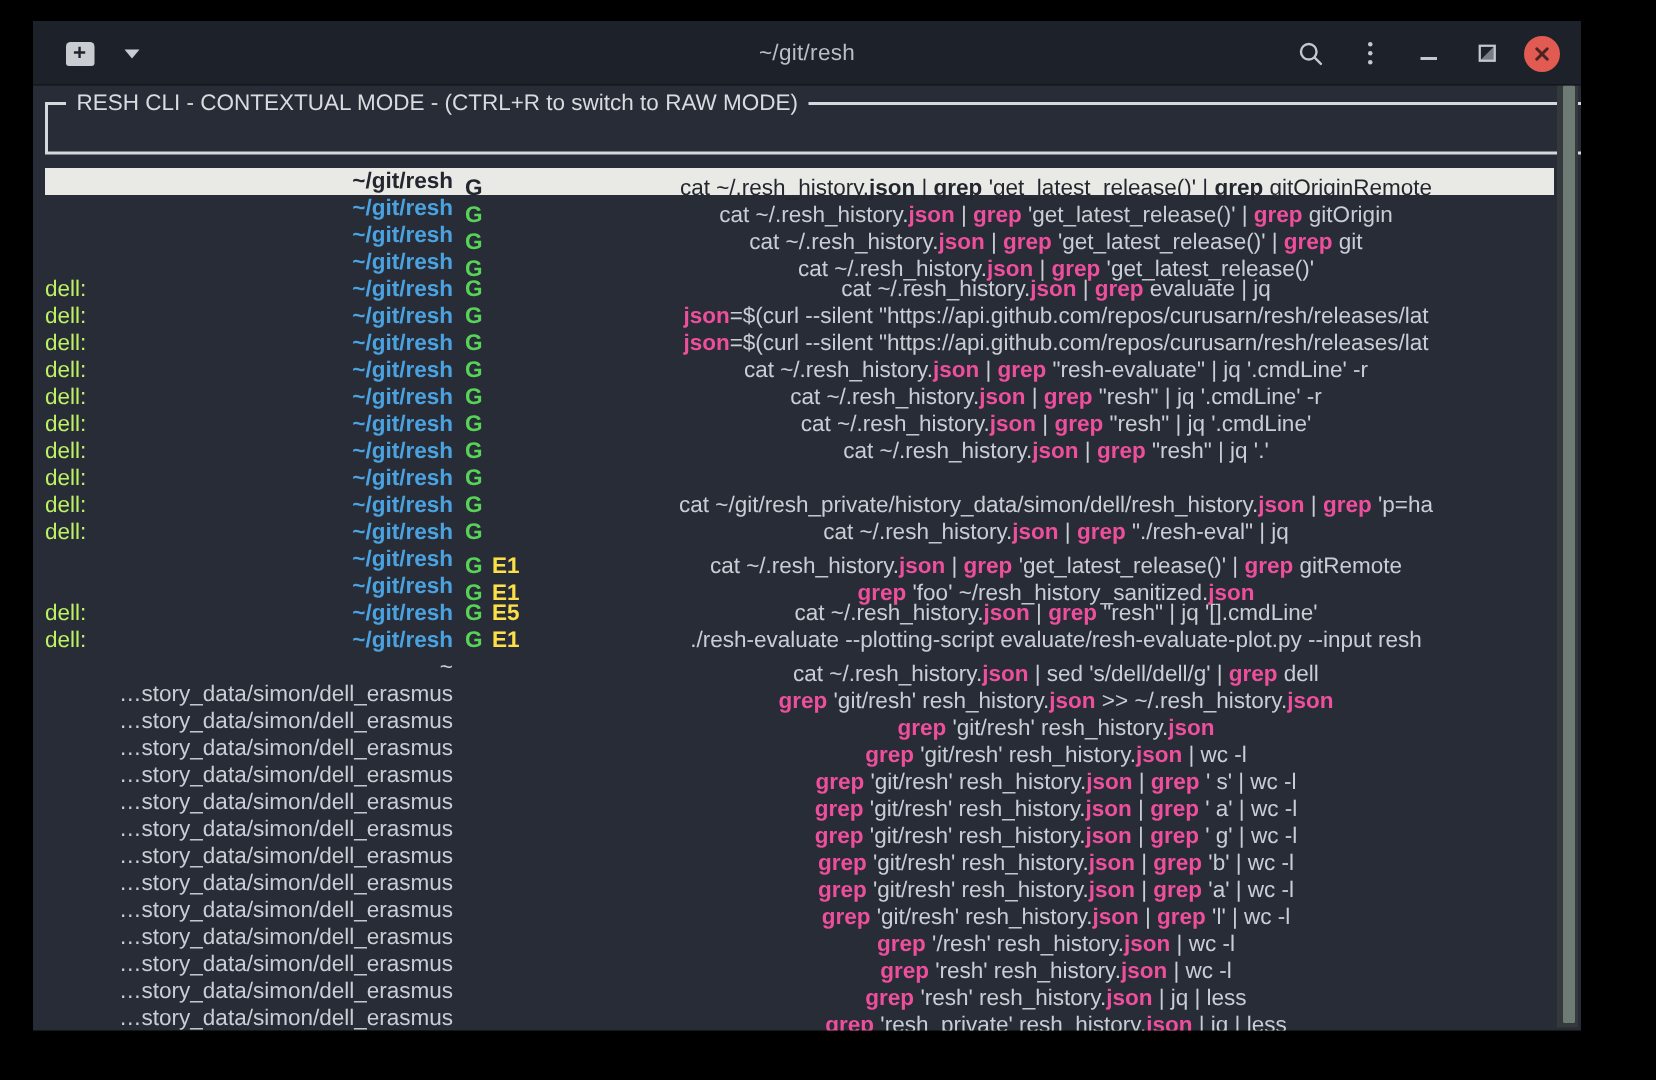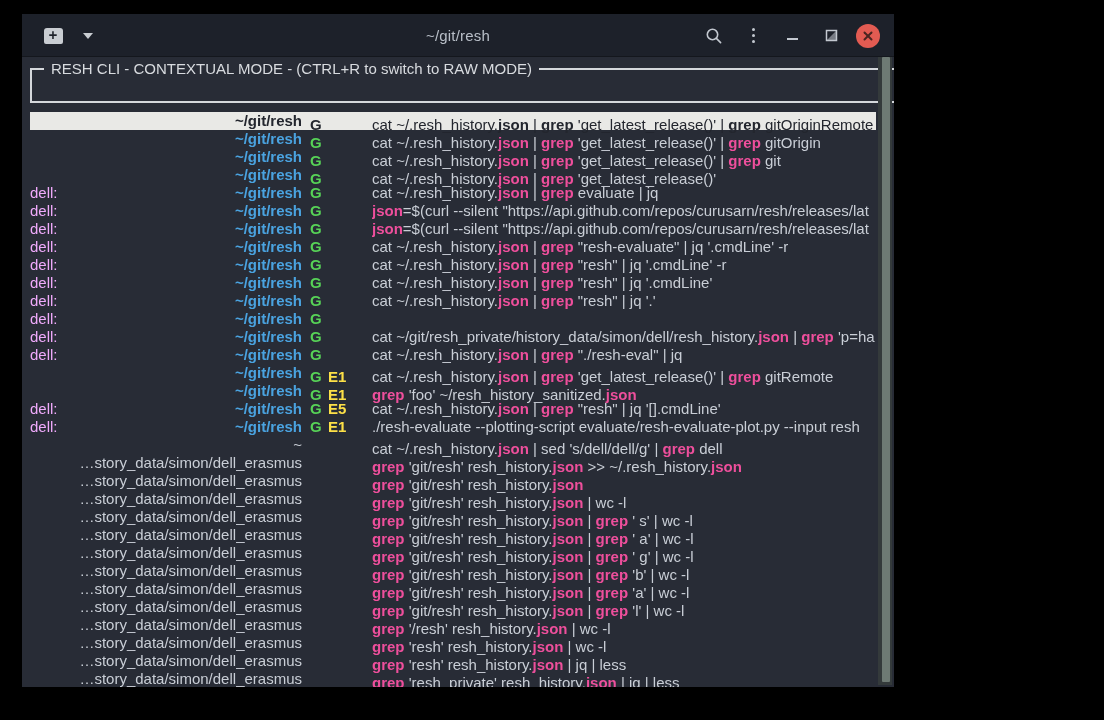"~/git/resh" .window { width: 872px -> 1032px }
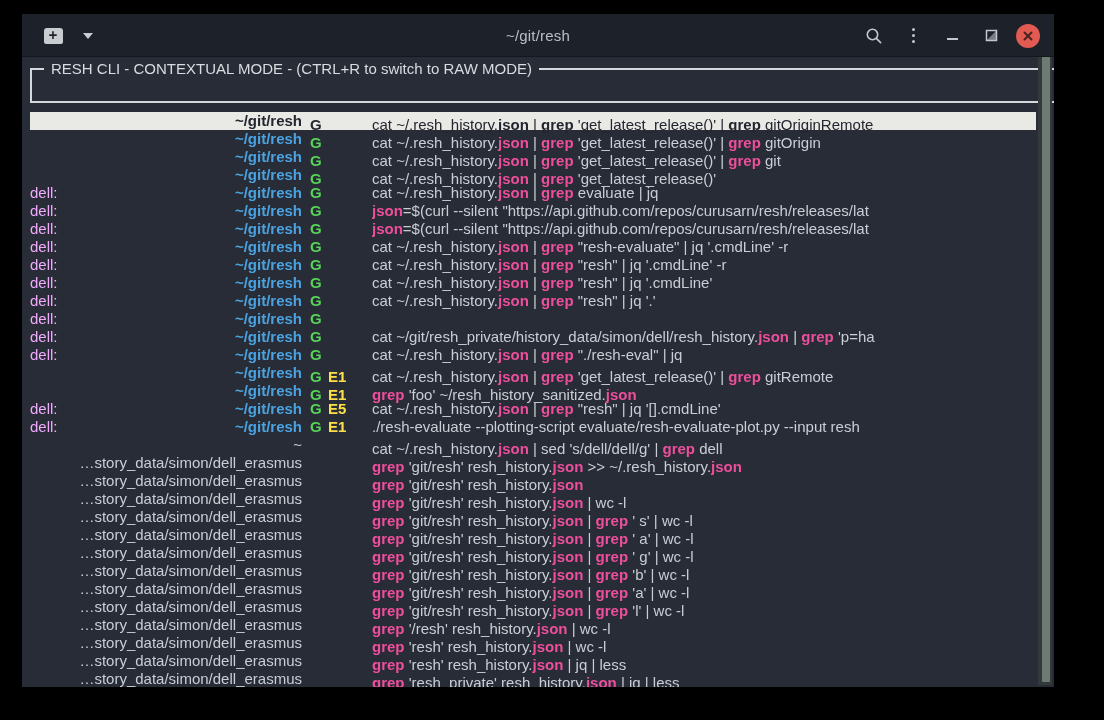"cat ~/.resh_history.json | grep" .c-cmd { text-align: none -> center }
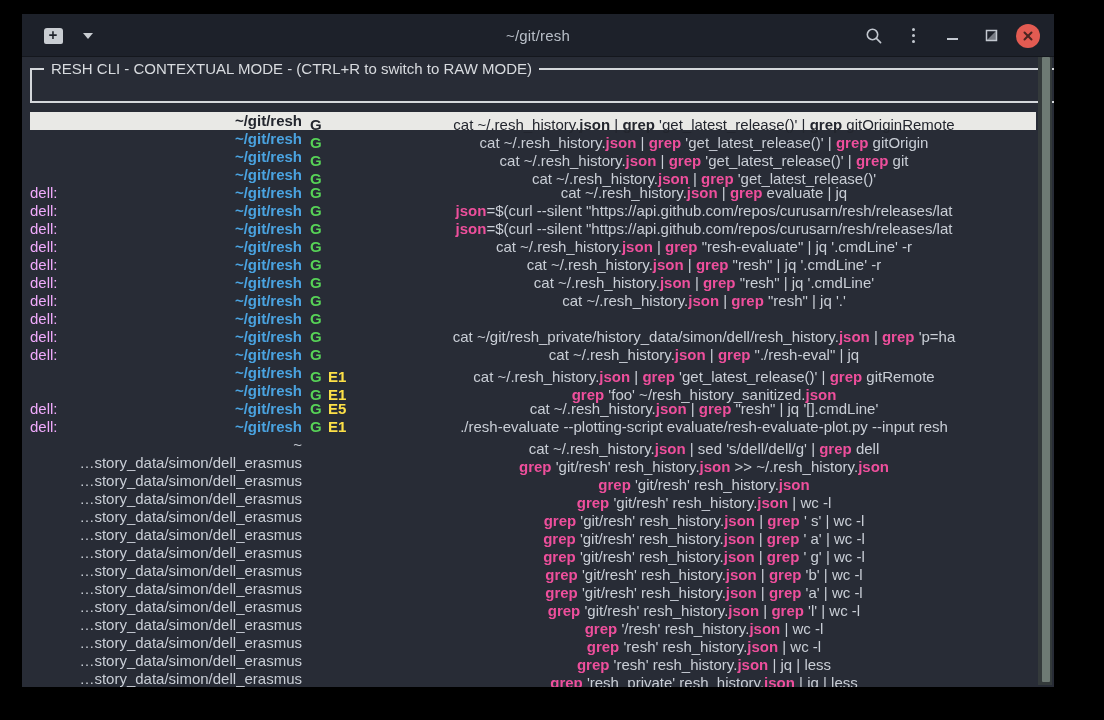"dell:" .host { color: #f0abfc -> #bef264 }
